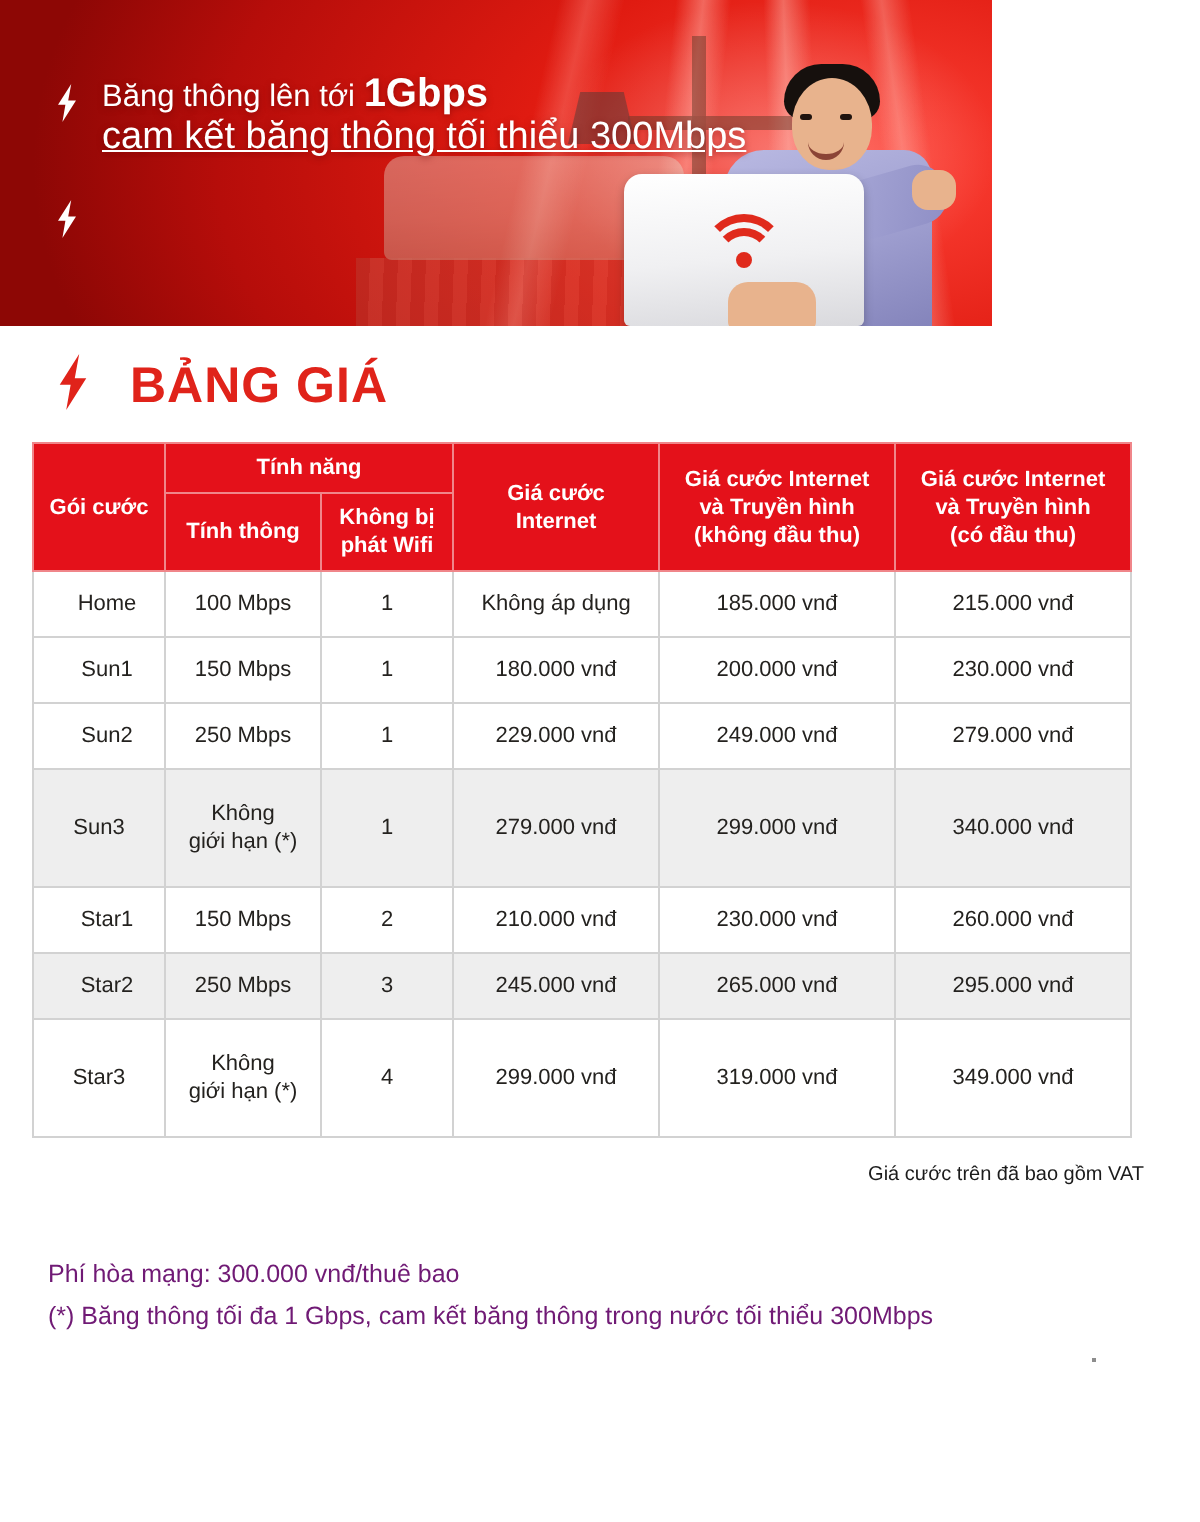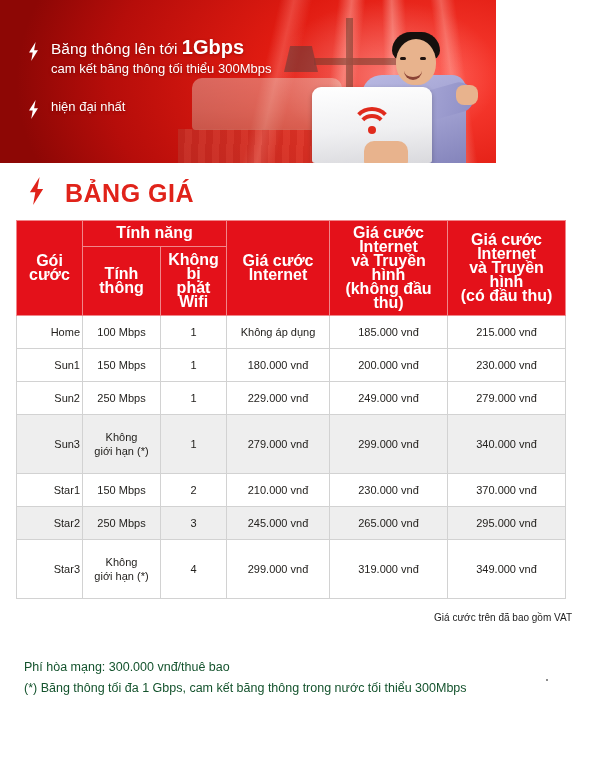"cam kết băng thông tối" .bullet-lines .line2 { font-size: 13px -> 19px; text-decoration: none -> underline }
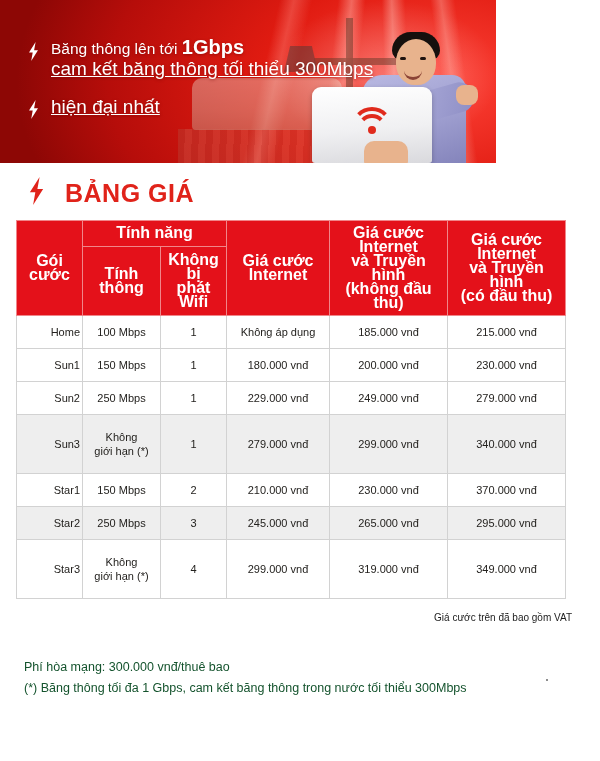"hiện đại nhất" div.line2 { html: <div>hiện đại nhất</div> -> none }
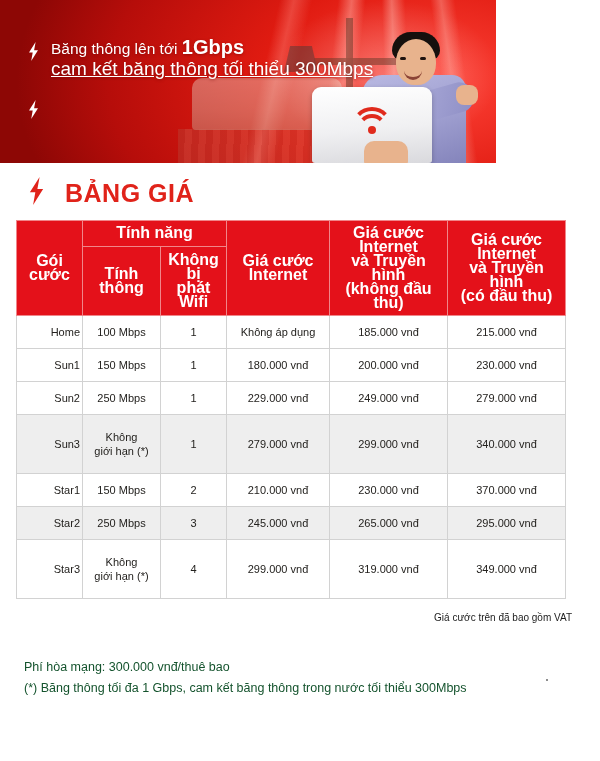"Tính năng" table.pricing th { font-size: 16px -> 11px }
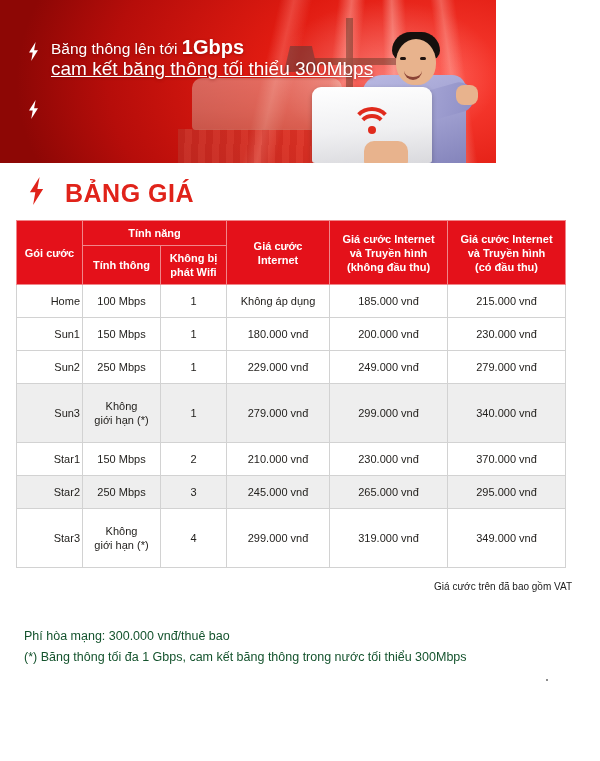"Home" table.pricing td.pkg { text-align: right -> center }
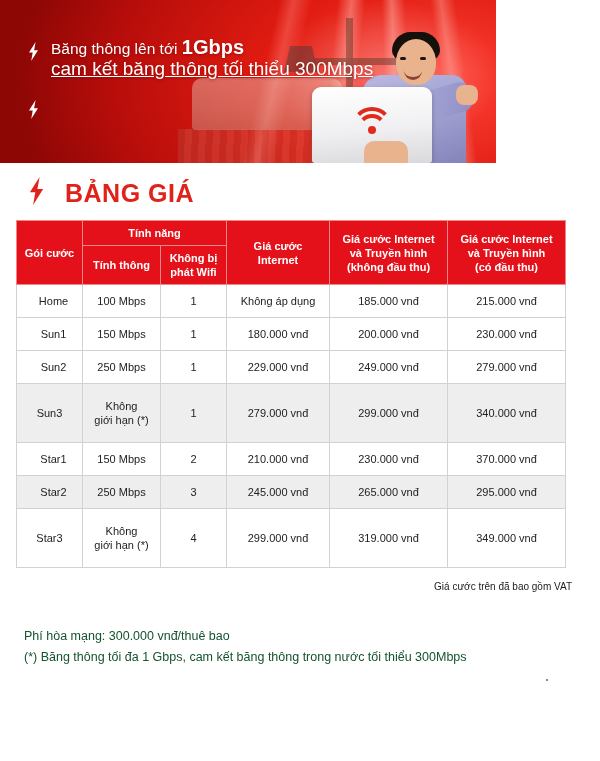"370.000 vnđ" td { text: 370.000 -> 260.000 }
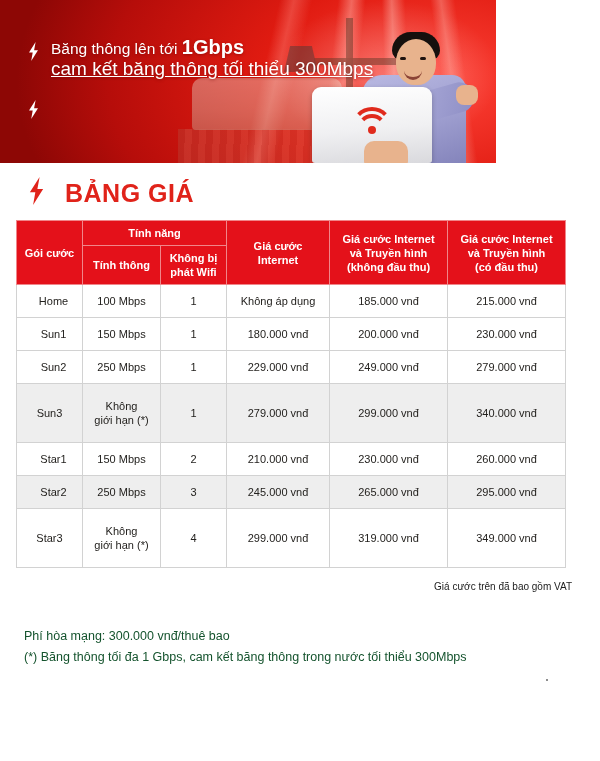"Phí hòa mạng: 300.000 vnđ/thuê" .footer-notes { color: #14532d -> #701a75 }
